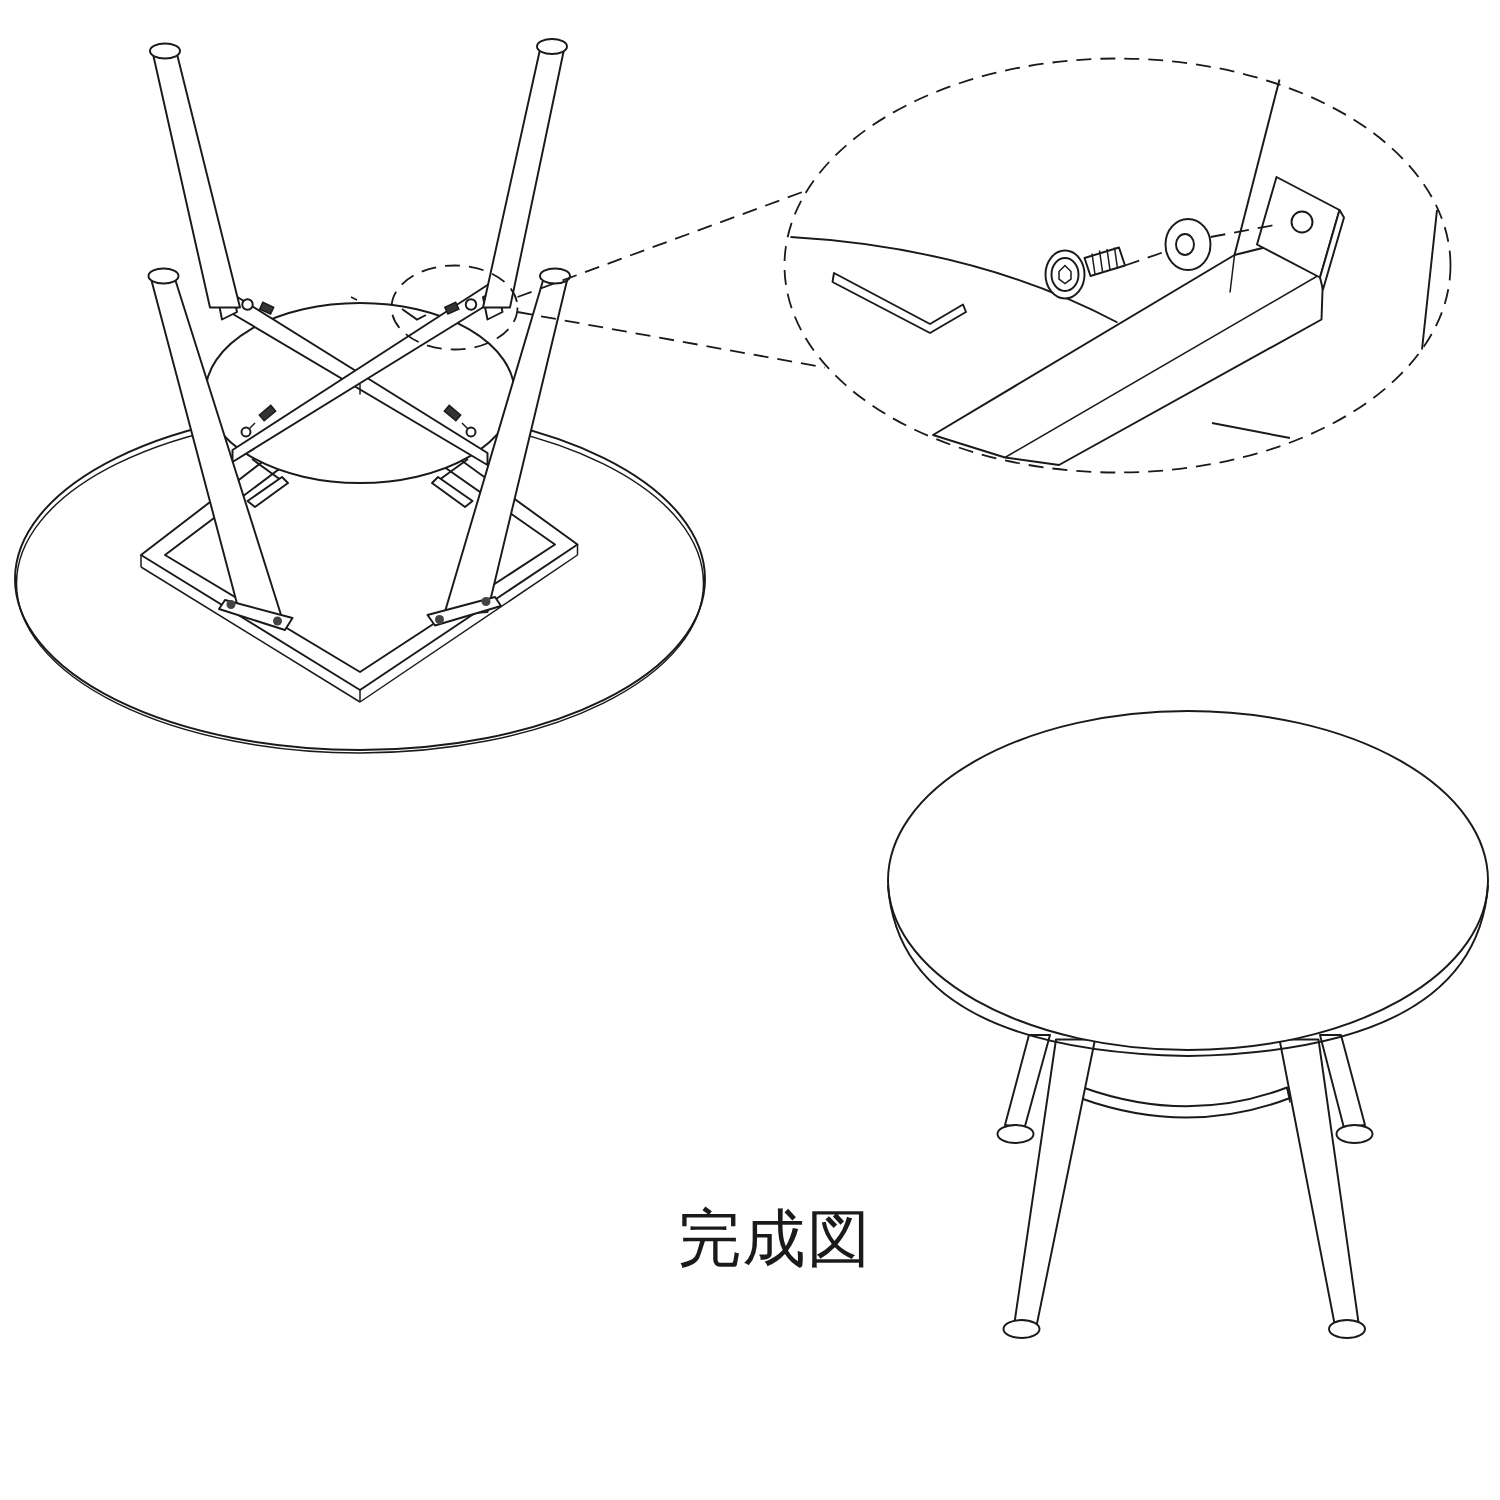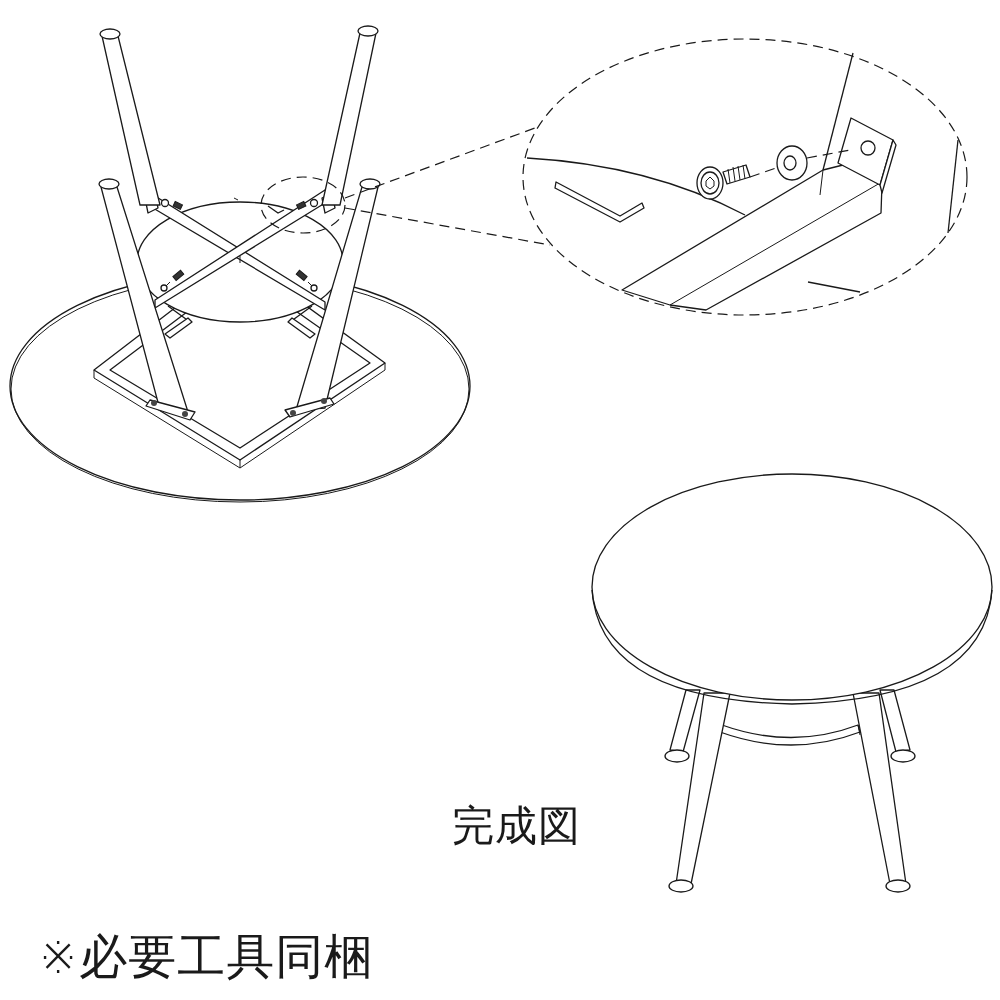"※必要工具同梱" div.label { html: <div>※必要工具同梱</div> -> none }
